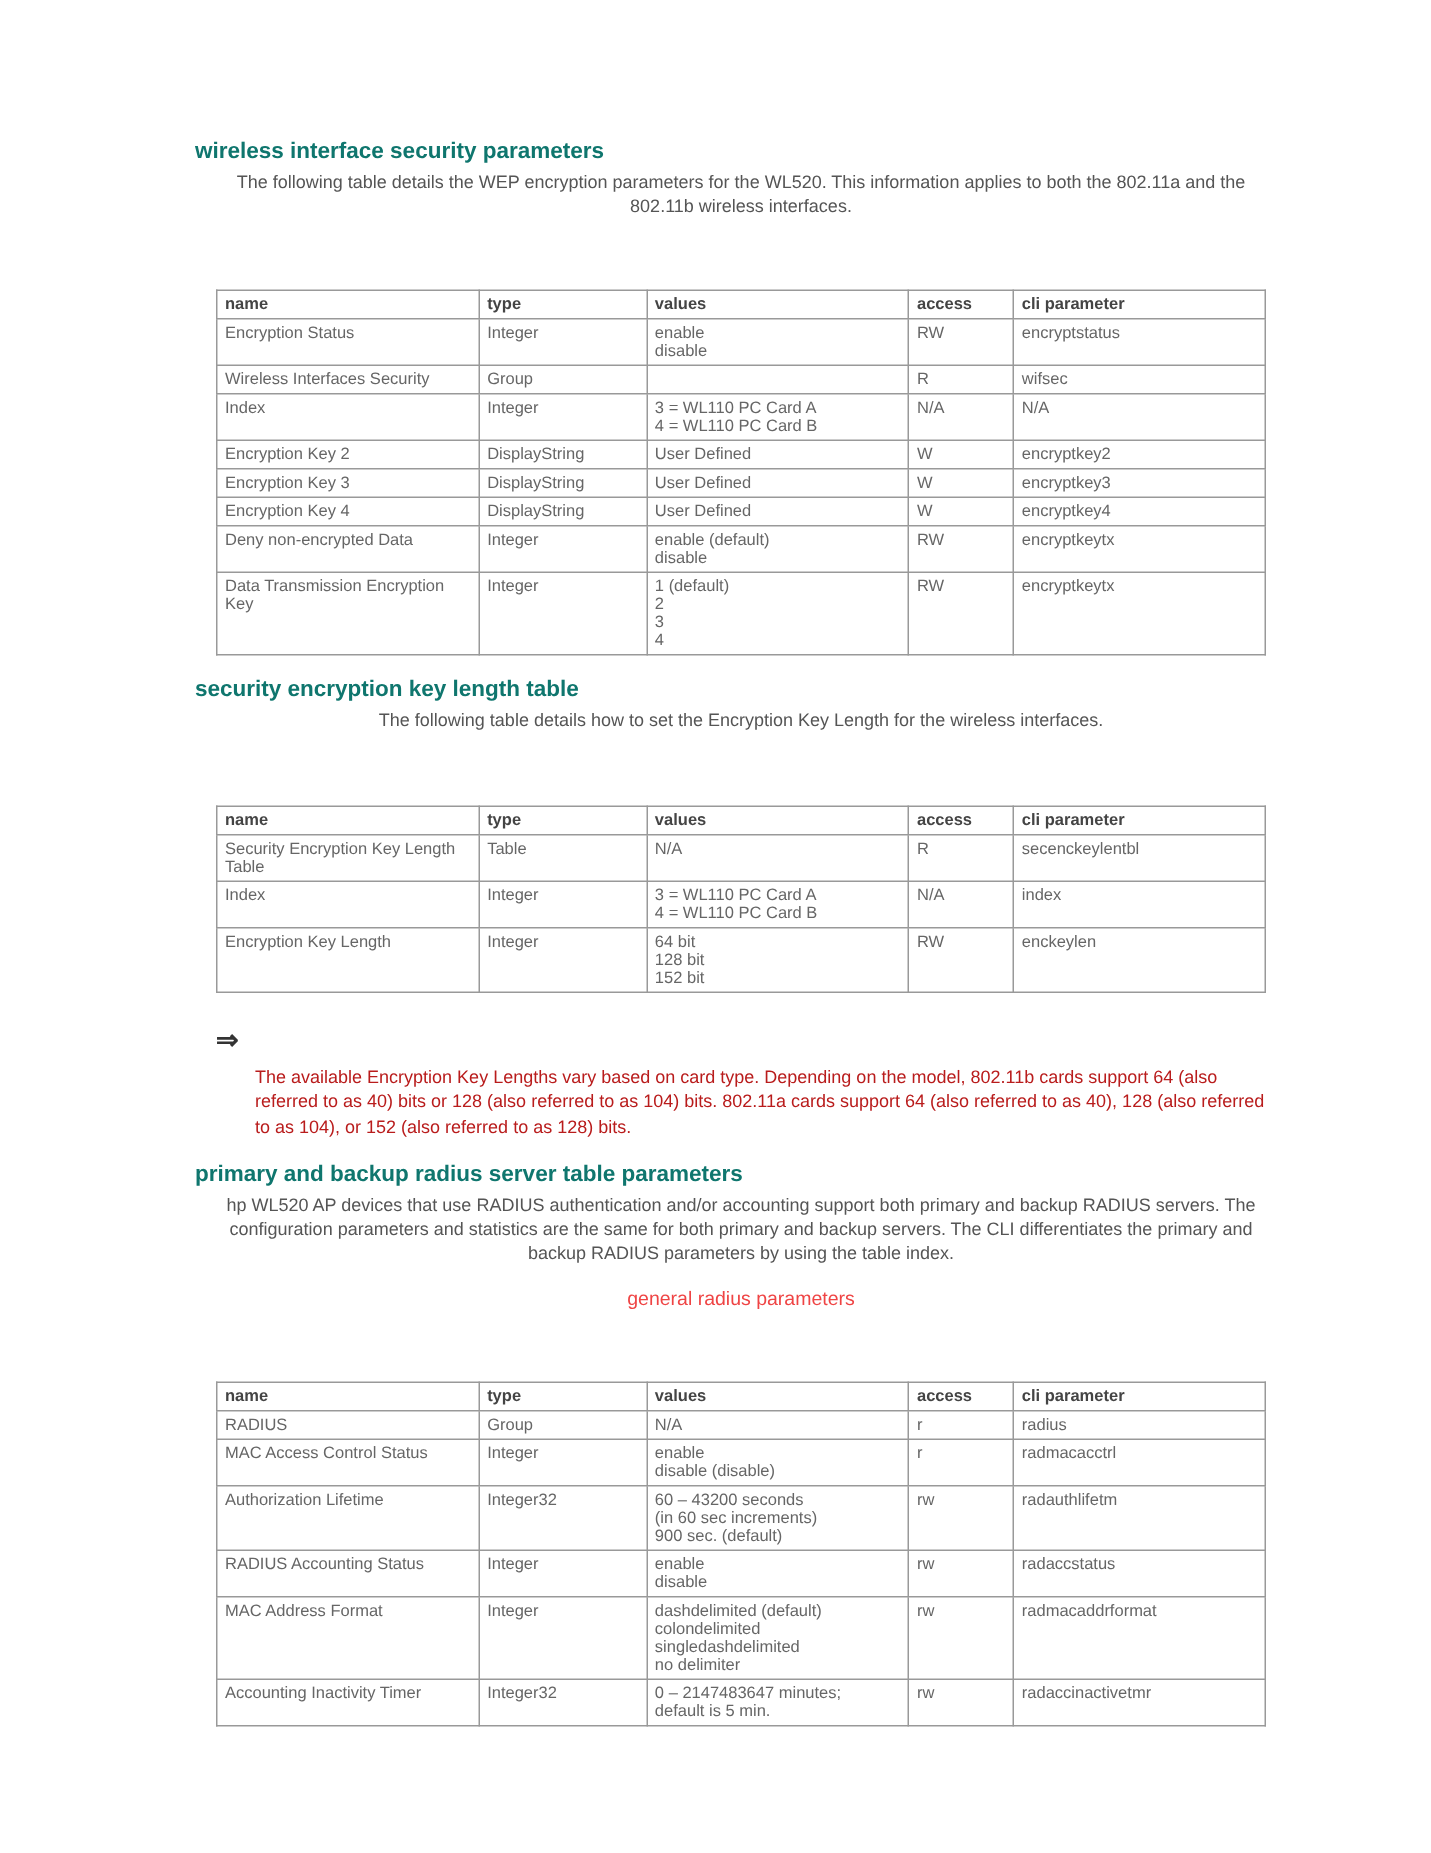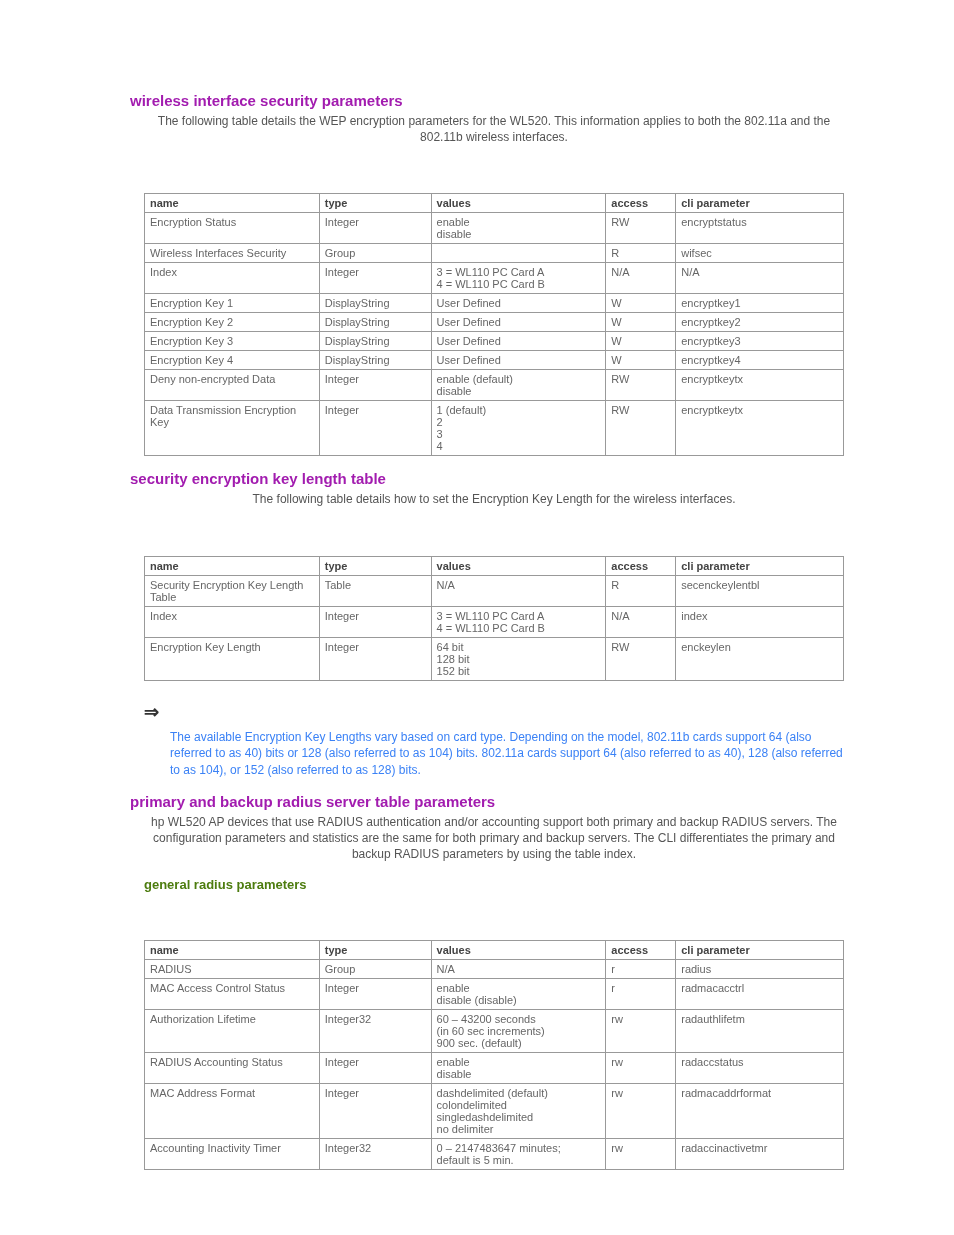"wireless interface security parameters" h2 { color: #a21caf -> #0f766e }
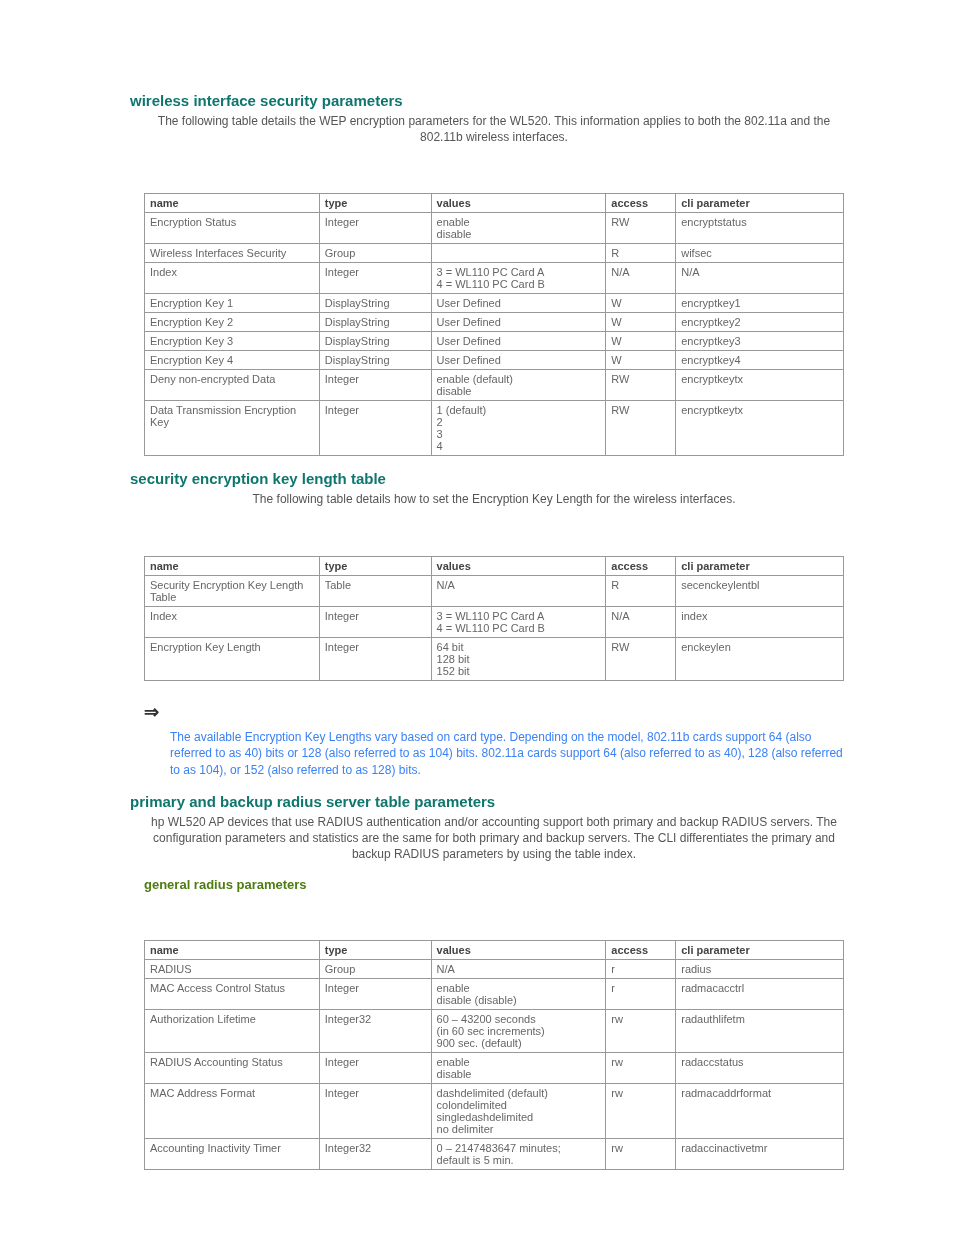"Encryption Key 1" tr { html: <tr> <td>Encryption Key 1</td> <td>DisplayString</td> <td>User Defined</td> <td>W</td> <td>encryptkey1</td> </tr> -> none }
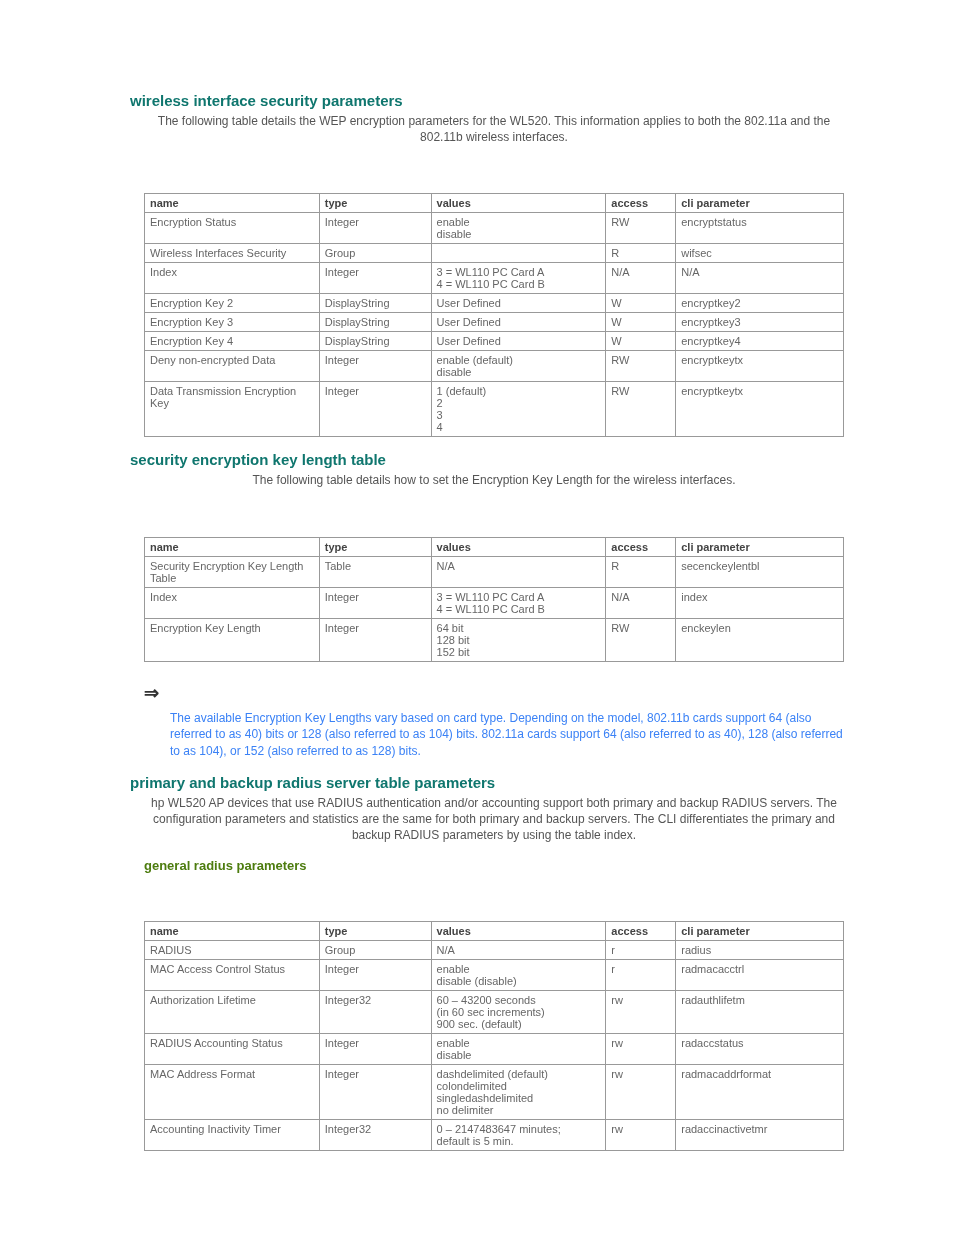"The available Encryption Key Lengths" p.note { color: #3b82f6 -> #b91c1c }
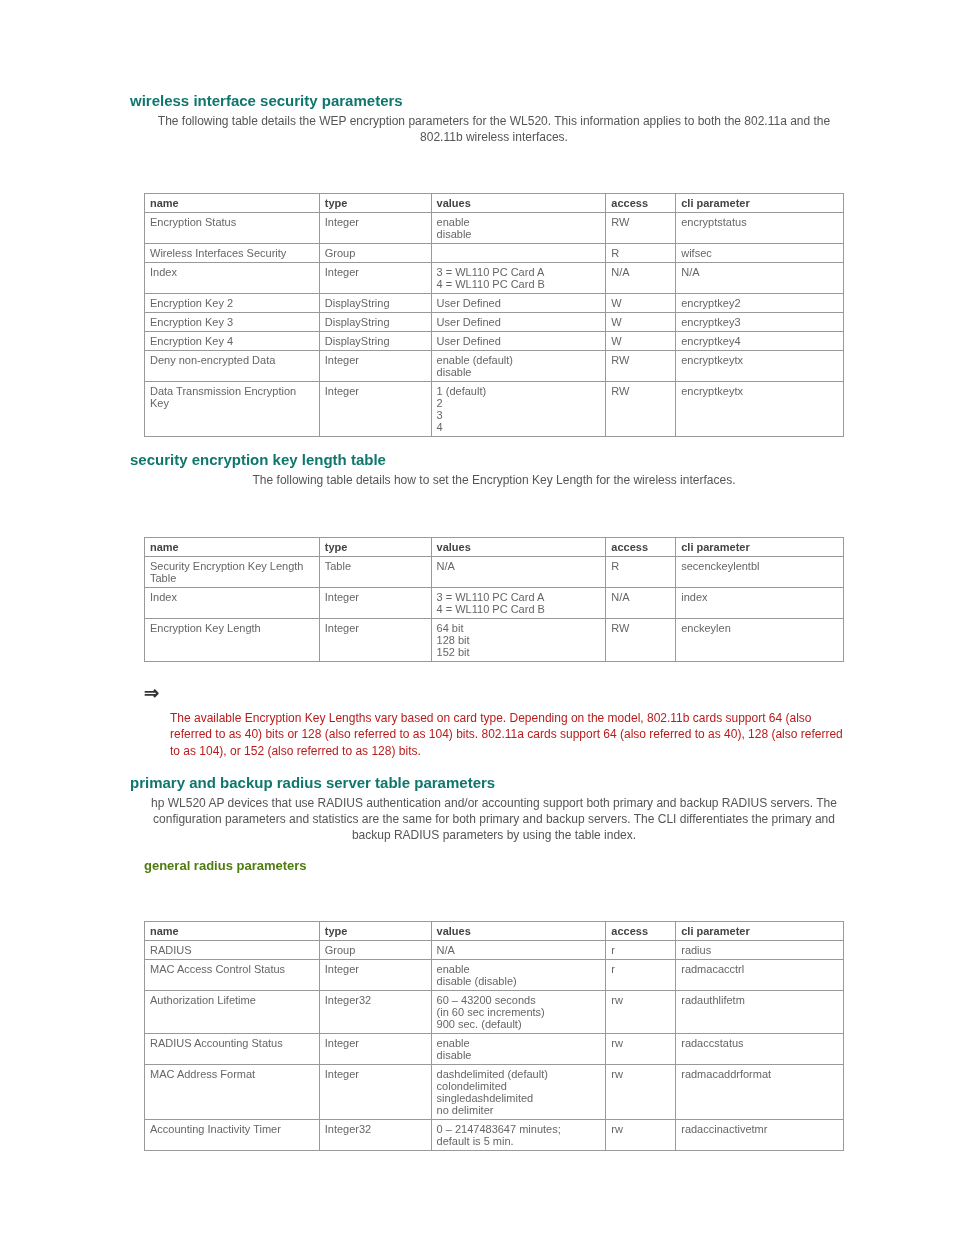"general radius parameters" h3 { color: #4d7c0f -> #ef4444; font-weight: bold -> normal; text-align: none -> center }
